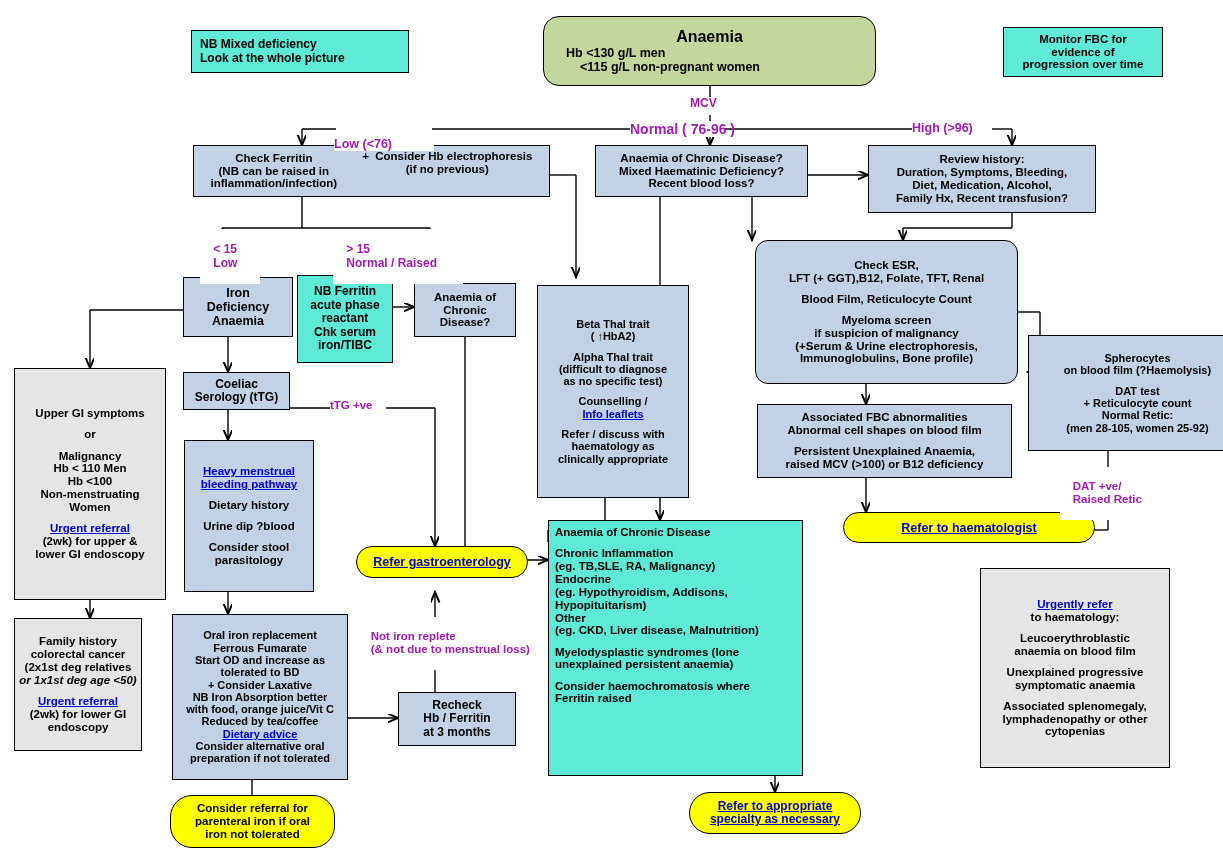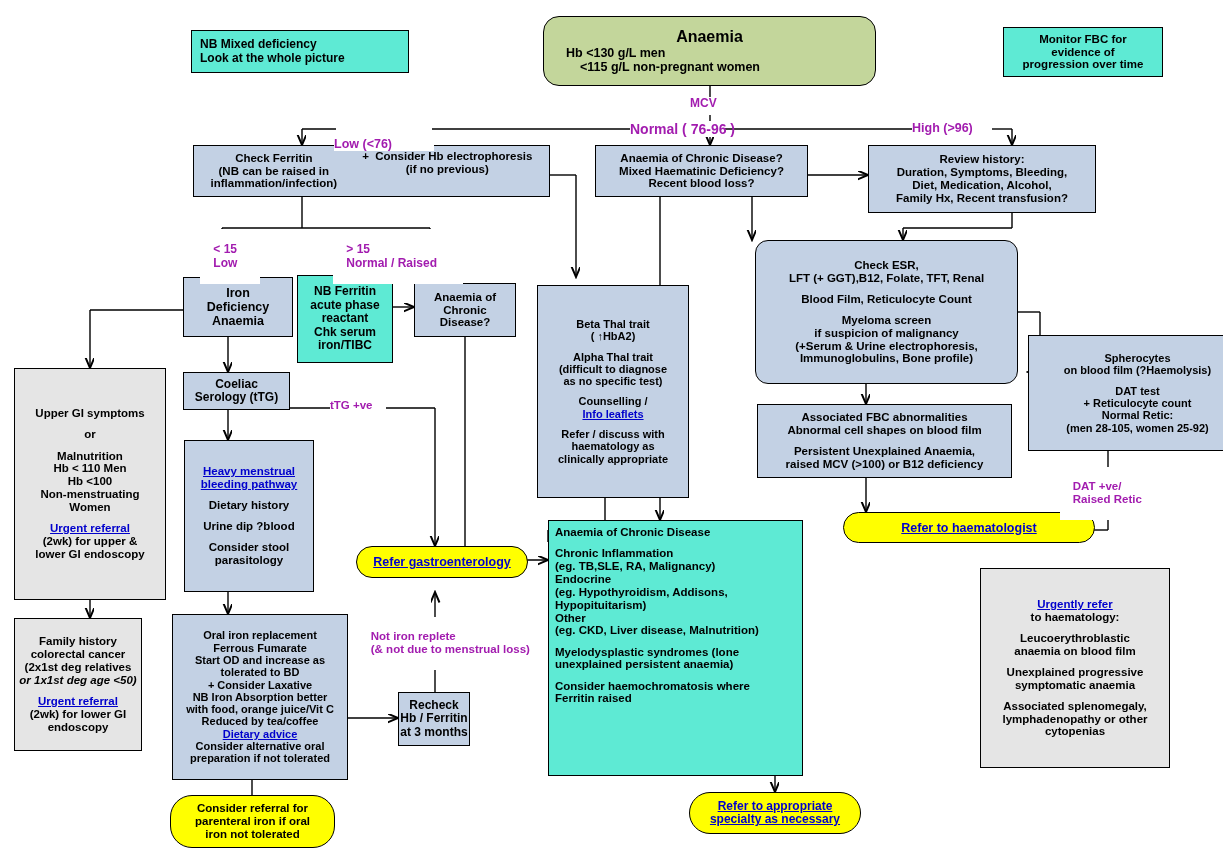"Malnutrition" span.ln { text: Malnutrition -> Malignancy }
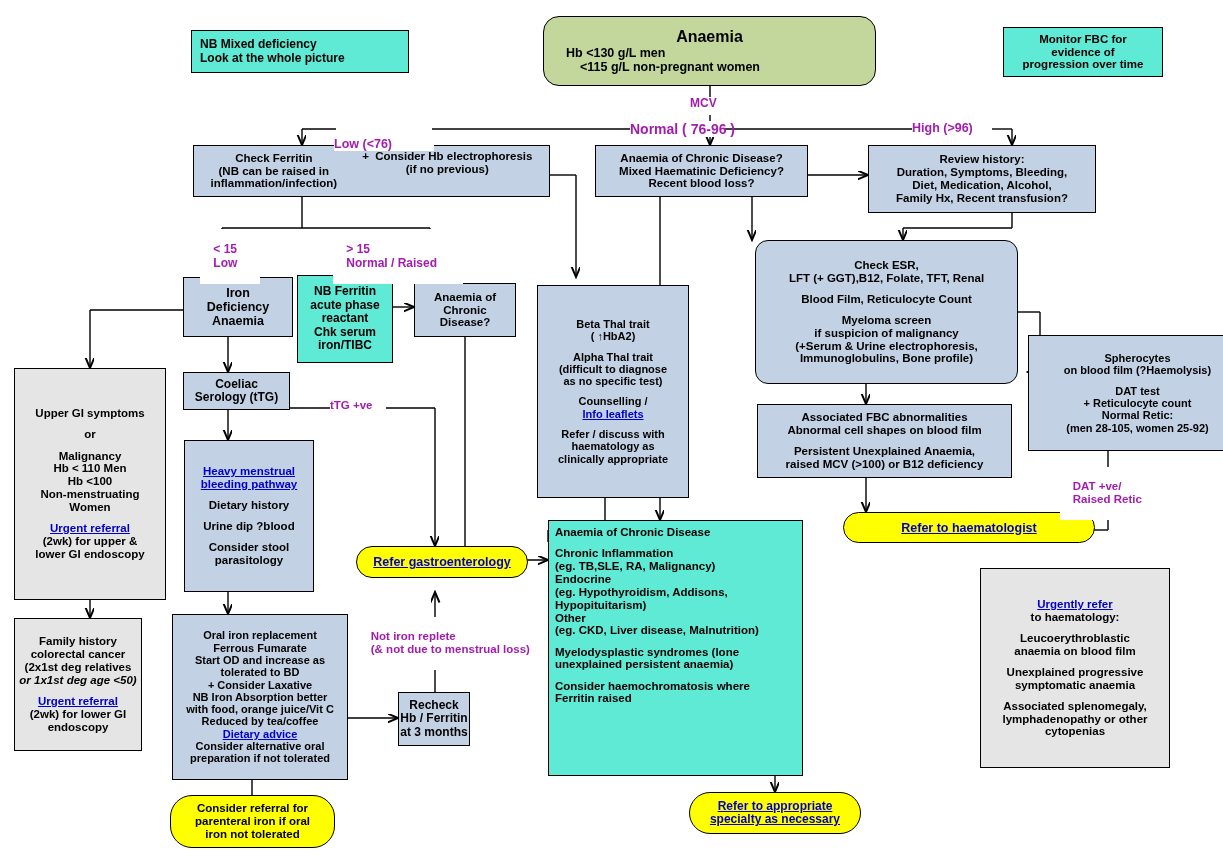"Recheck" div.node { width: 72px -> 118px }
